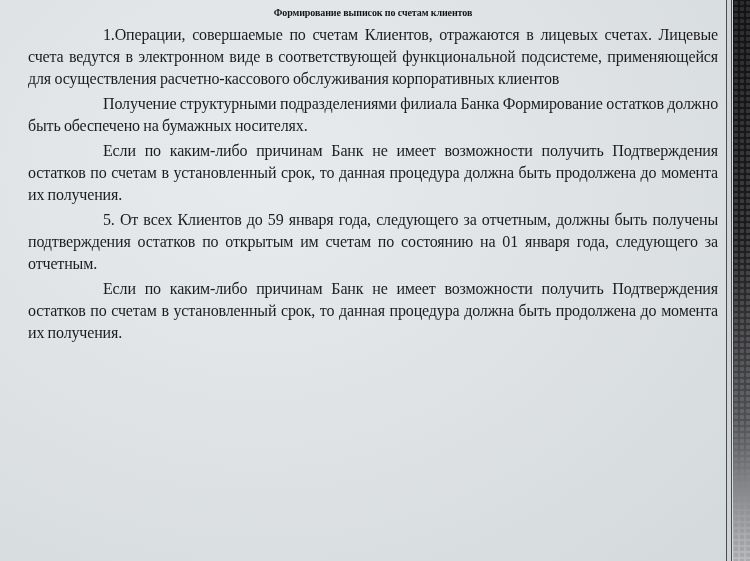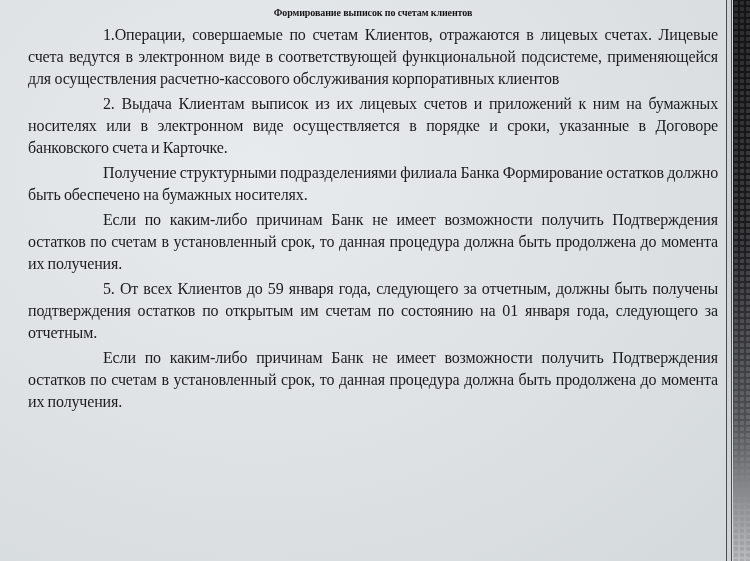"2. Выдача Клиентам выписок из" p.para { html: <p>2. Выдача Клиентам выписок из их лицевых счетов и приложений к ним на бумажных носителях или в электронном виде осуществляется в порядке и сроки, указанные в Договоре банковского счета и Карточке.</p> -> none }
